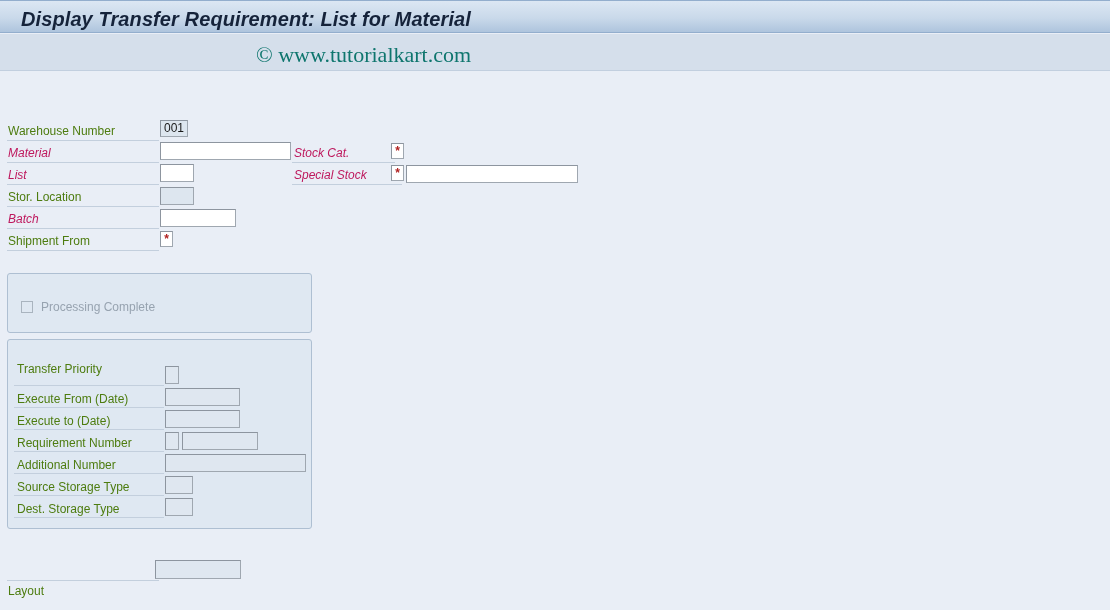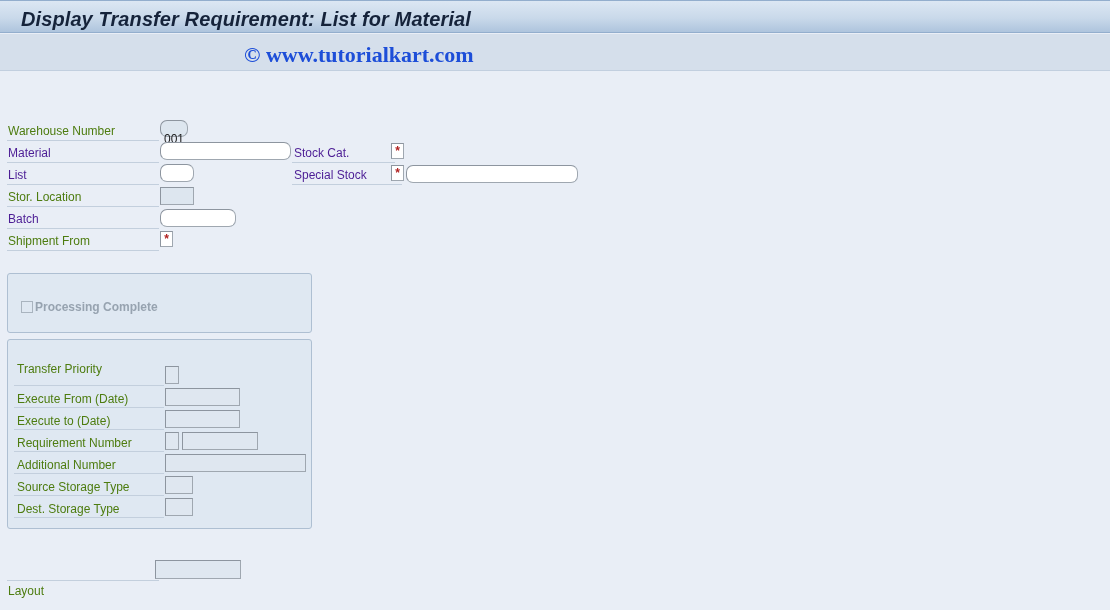"© www.tutorialkart.com" #watermark { color: #1d4ed8 -> #0f766e; font-weight: bold -> normal; left: 244px -> 256px }
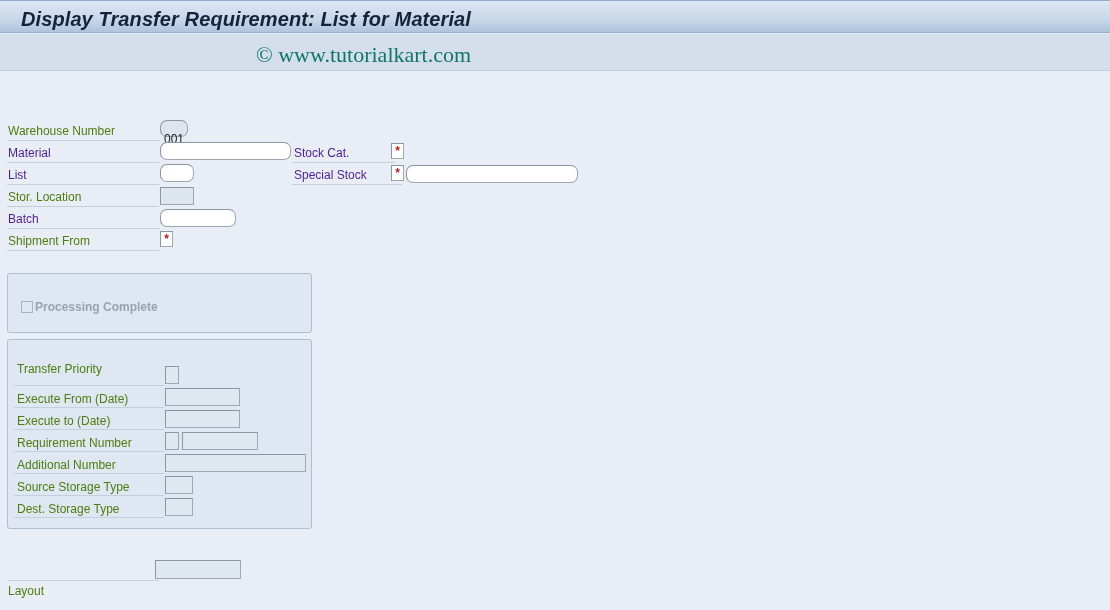"001" .fld.val { border-radius: 7px -> none; padding-top: 12px -> 1px }
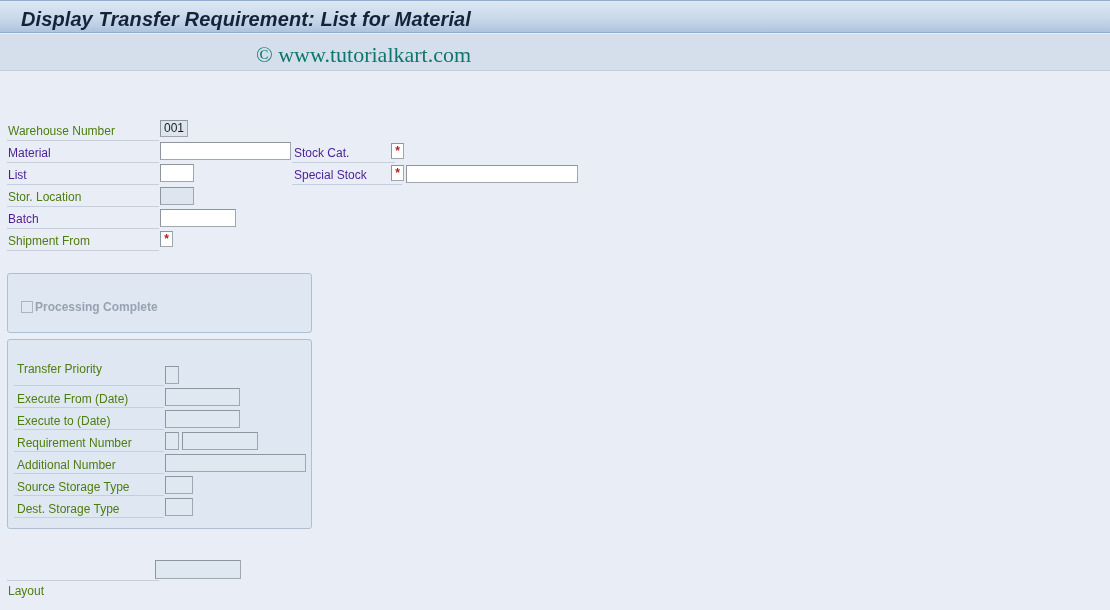"Material" .lbl.link { color: #4c1d95 -> #be185d; font-style: none -> italic }
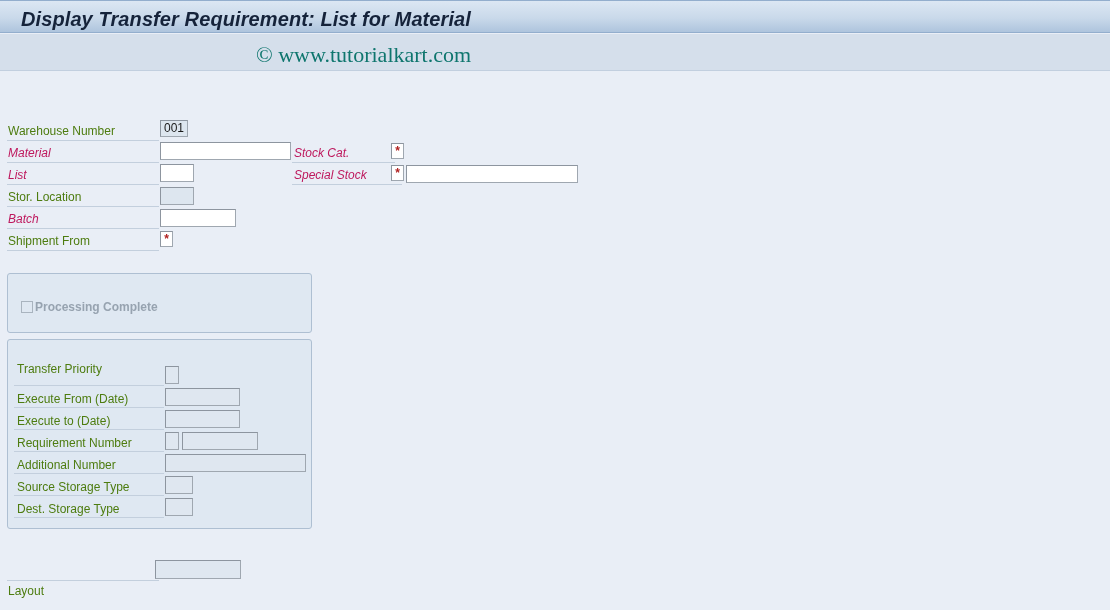"Processing Complete" .chkwrap { font-weight: bold -> none; gap: 2px -> 8px }
